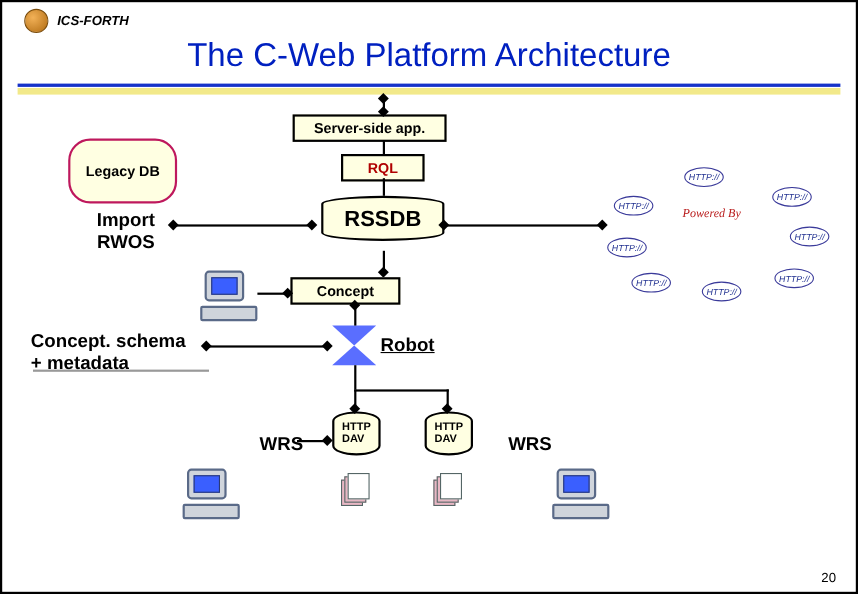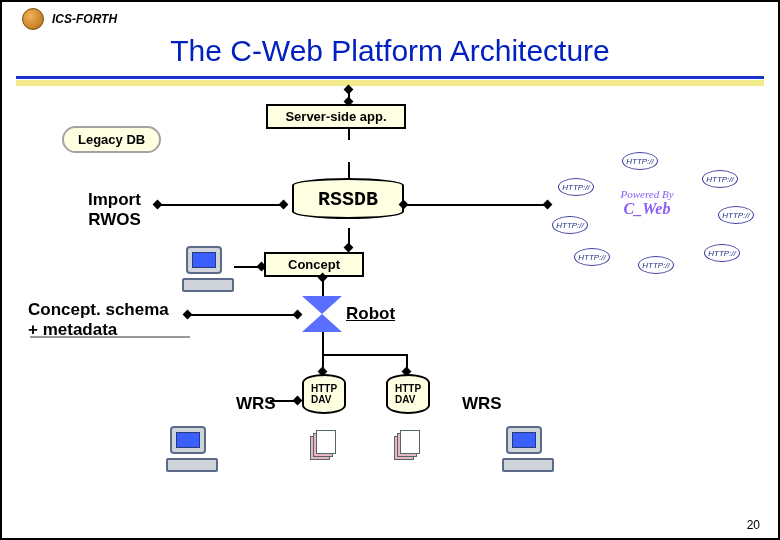"Legacy DB" .legacy { border: 2px solid #a3a3a3 -> 2px solid #be185d; padding: 4px 14px -> 20px 14px }
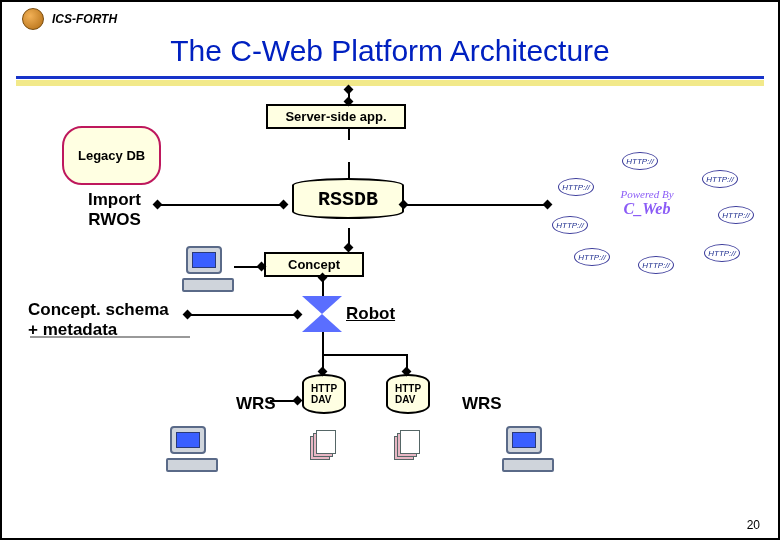"RQL" div.node { html: none -> <div>RQL</div> }
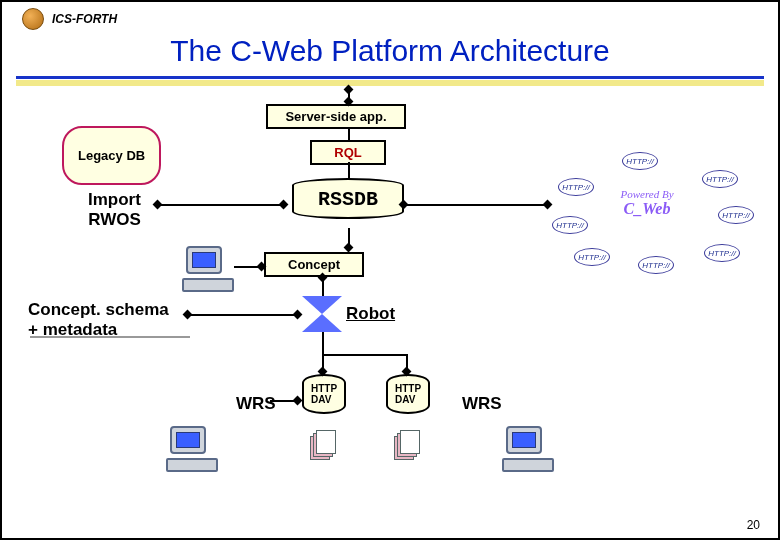"RSSDB" .rssdb { font-family: Liberation Mono, monospace -> Liberation Sans, sans-serif }
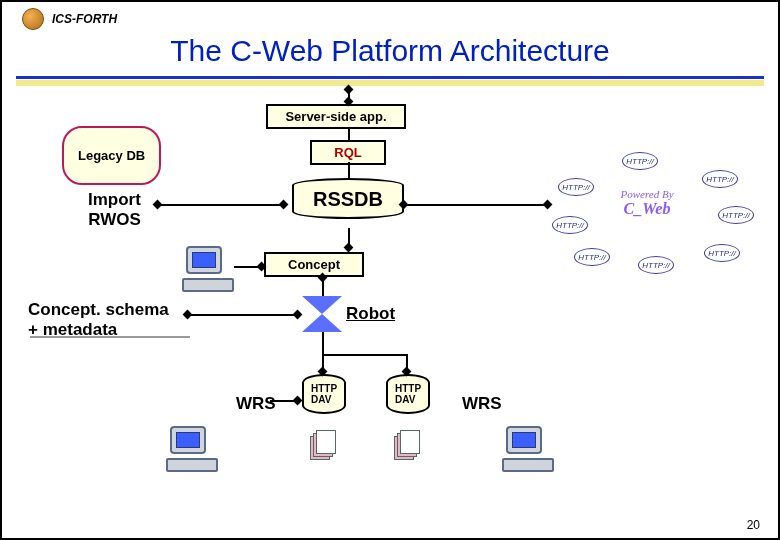"Powered By" .cweb { color: #8b5cf6 -> #b91c1c }
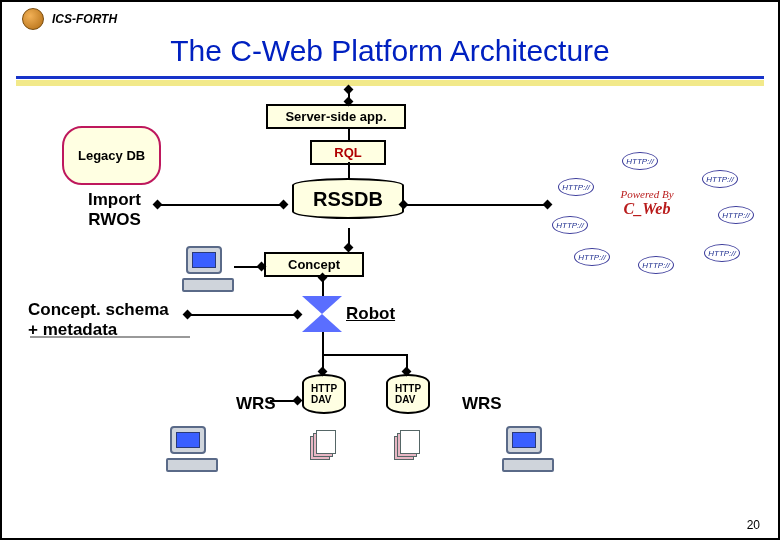"C_Web" div.big { html: <div>C_Web</div> -> none }
